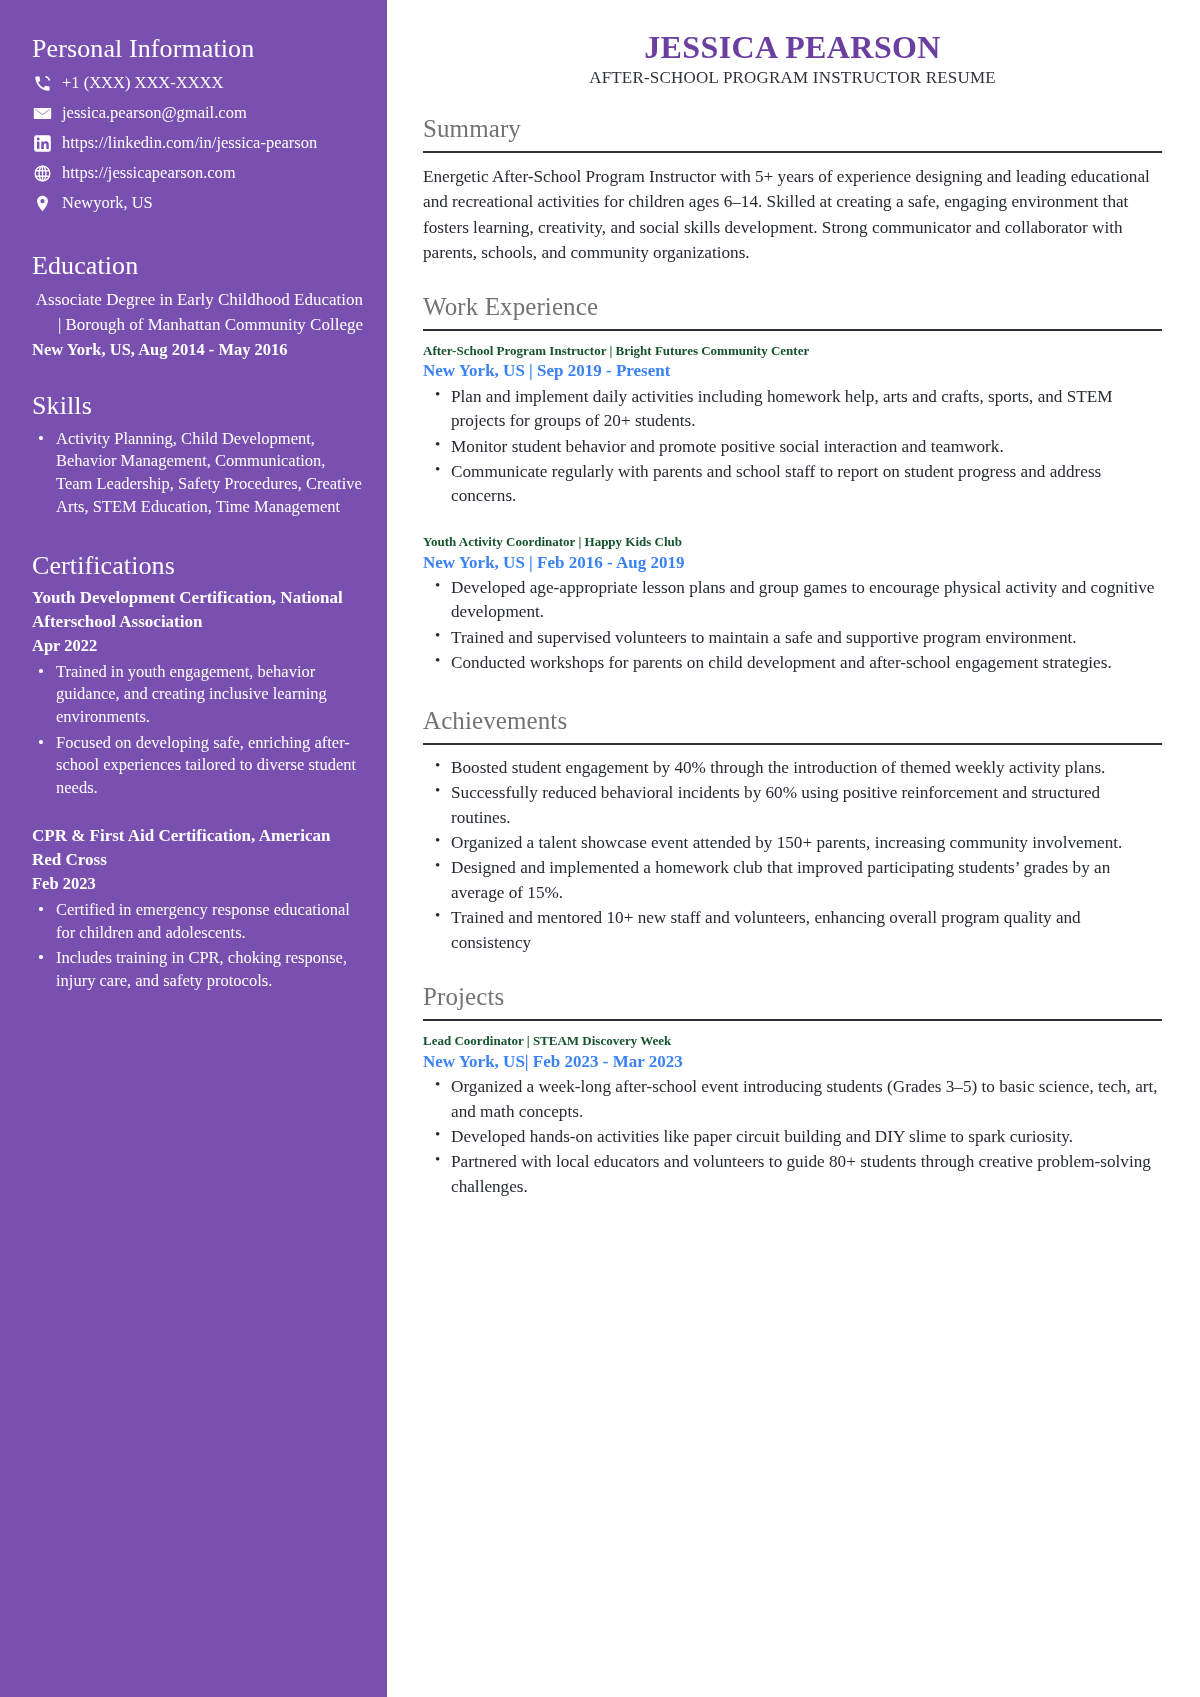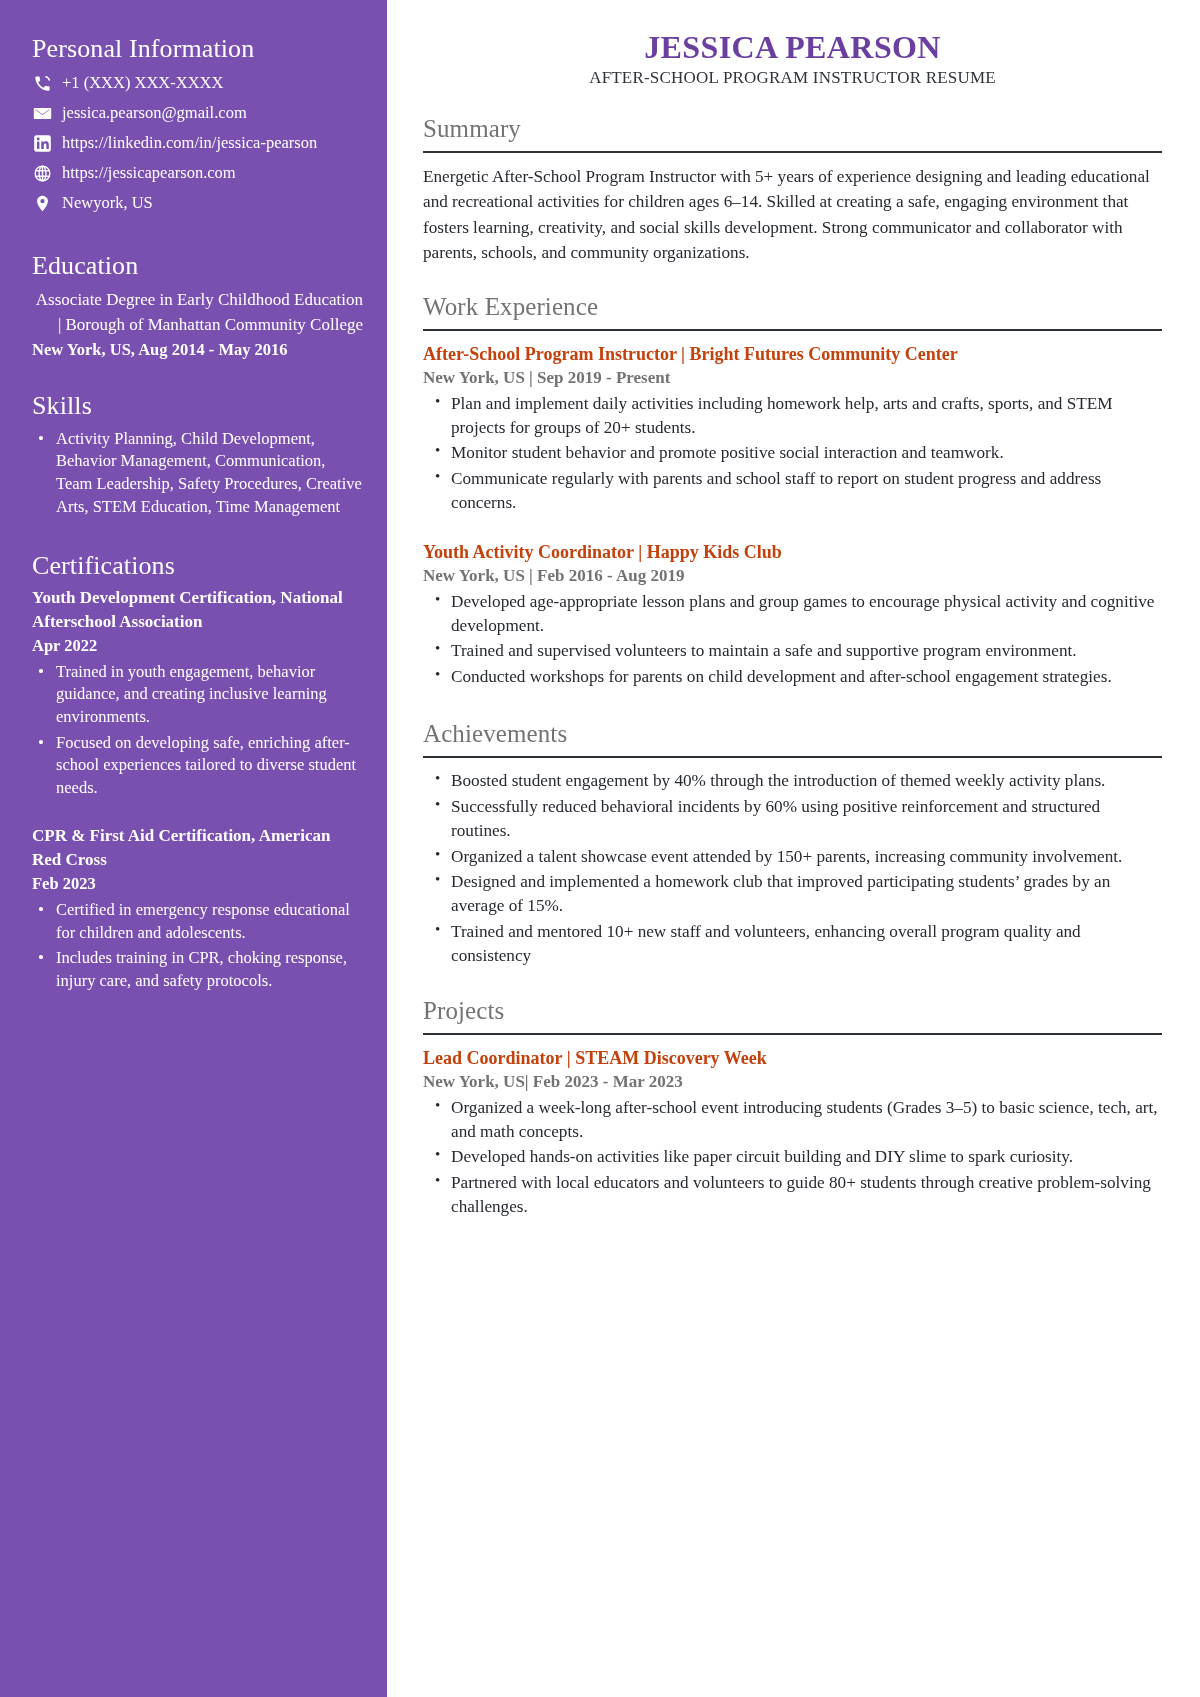"After-School Program Instructor | Bright" .entry-title { color: #c2410c -> #14532d; font-size: 18px -> 13px }
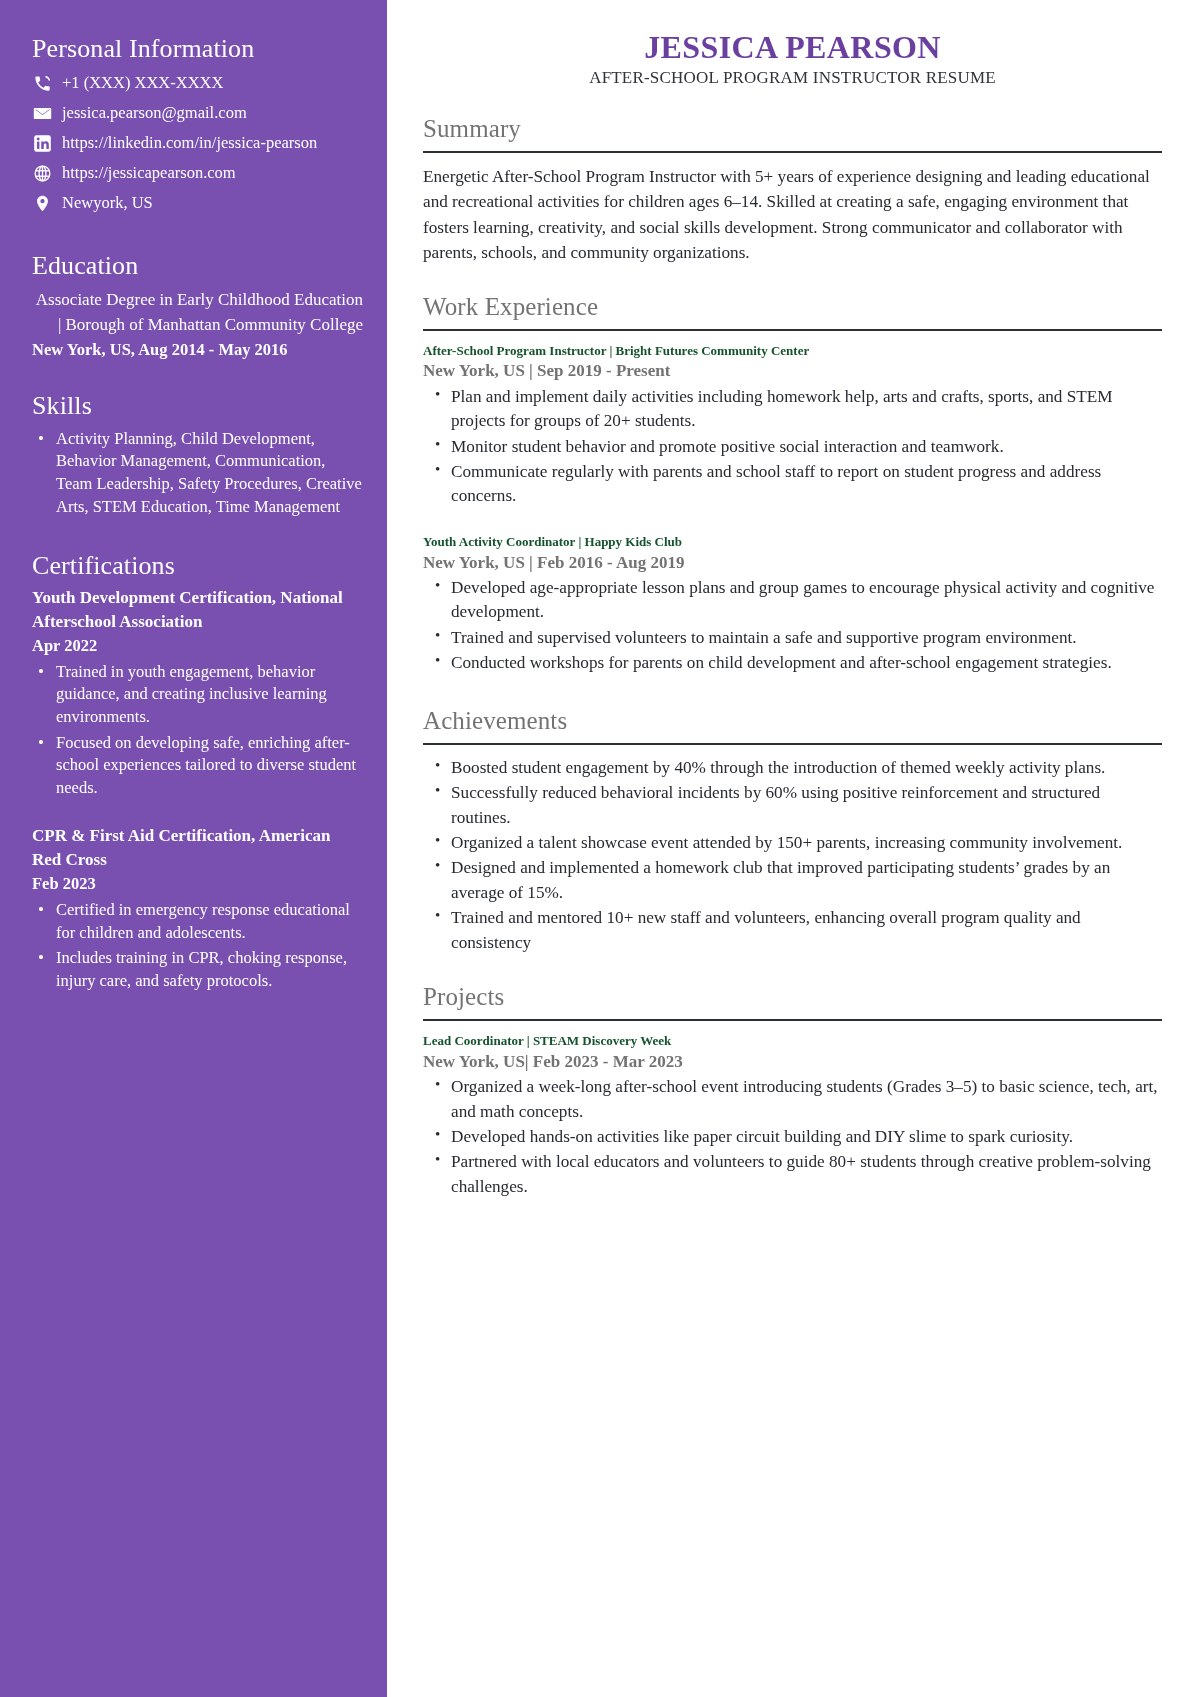"New York, US | Sep" .entry-meta { color: #737373 -> #3b82f6 }
